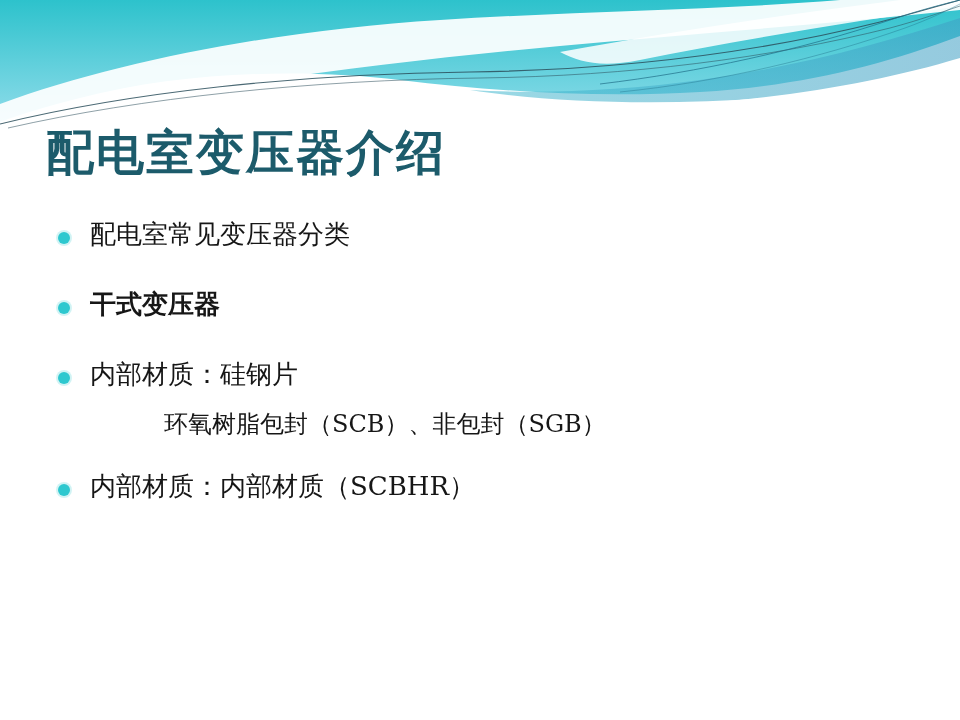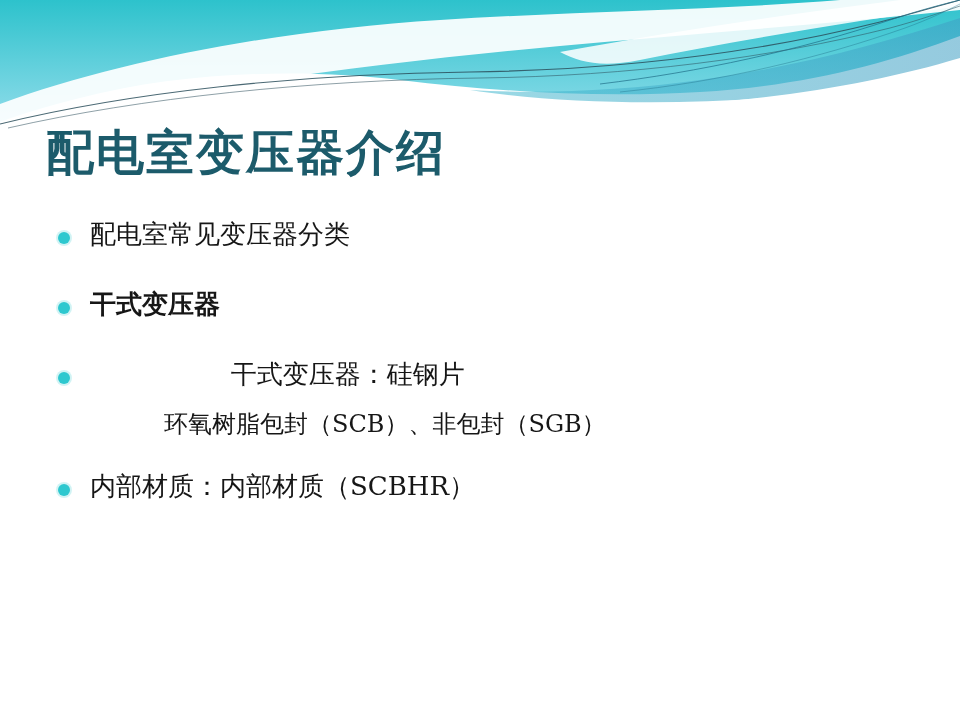"配电室变压器介绍" #slide { text-align: center -> none }
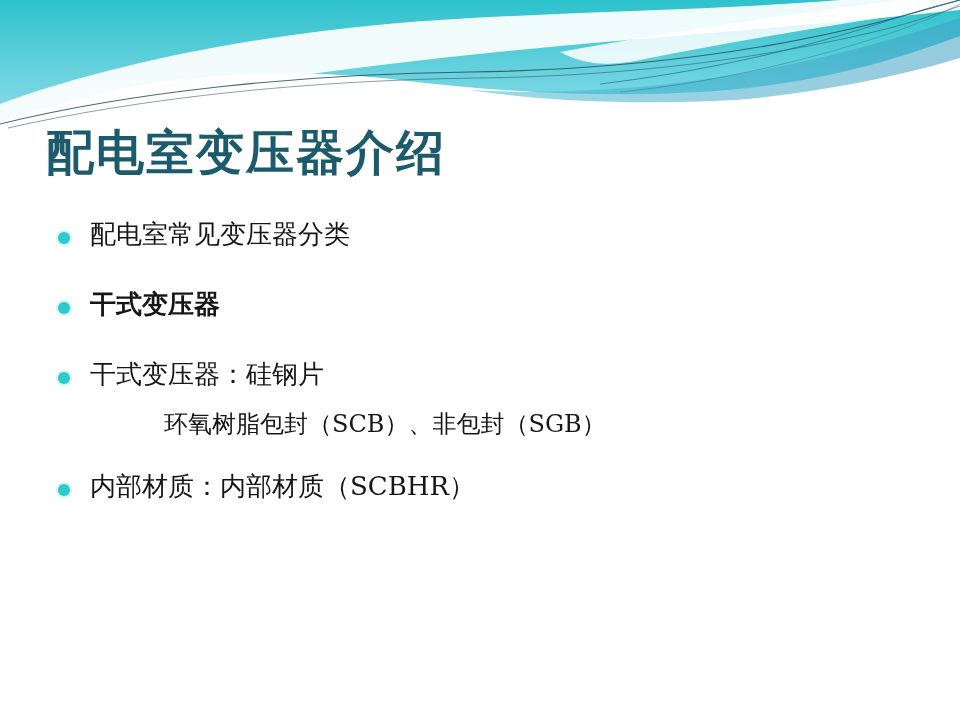"干式变压器：硅钢片" div.bullet-text { text: 干式变压器 -> 内部材质 }
